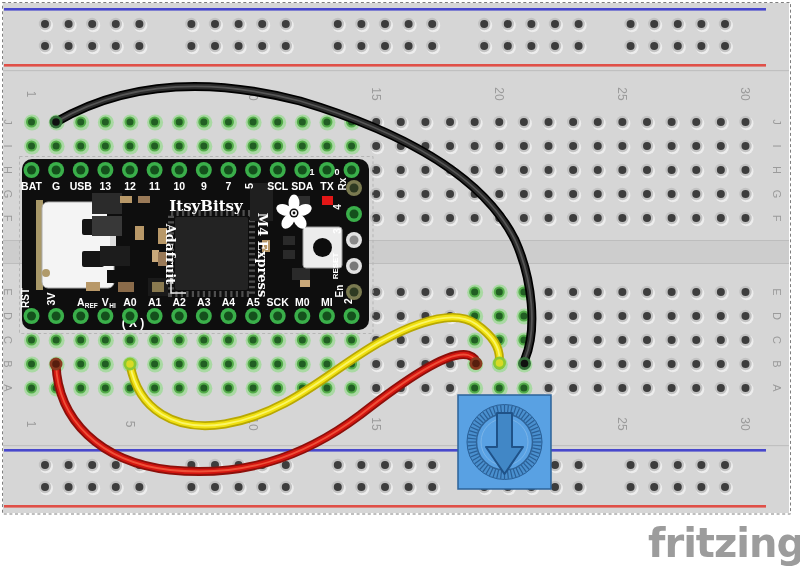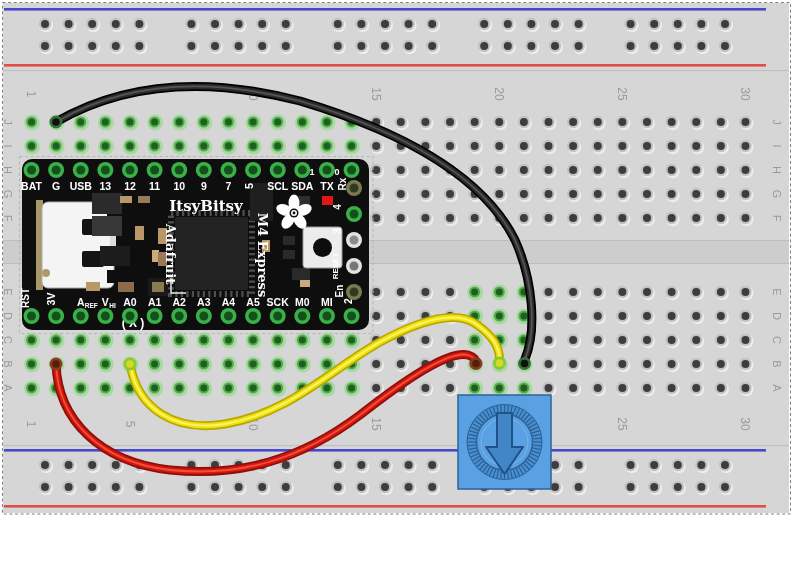"fritzing" div.watermark { html: none -> <div>fritzing</div> }
